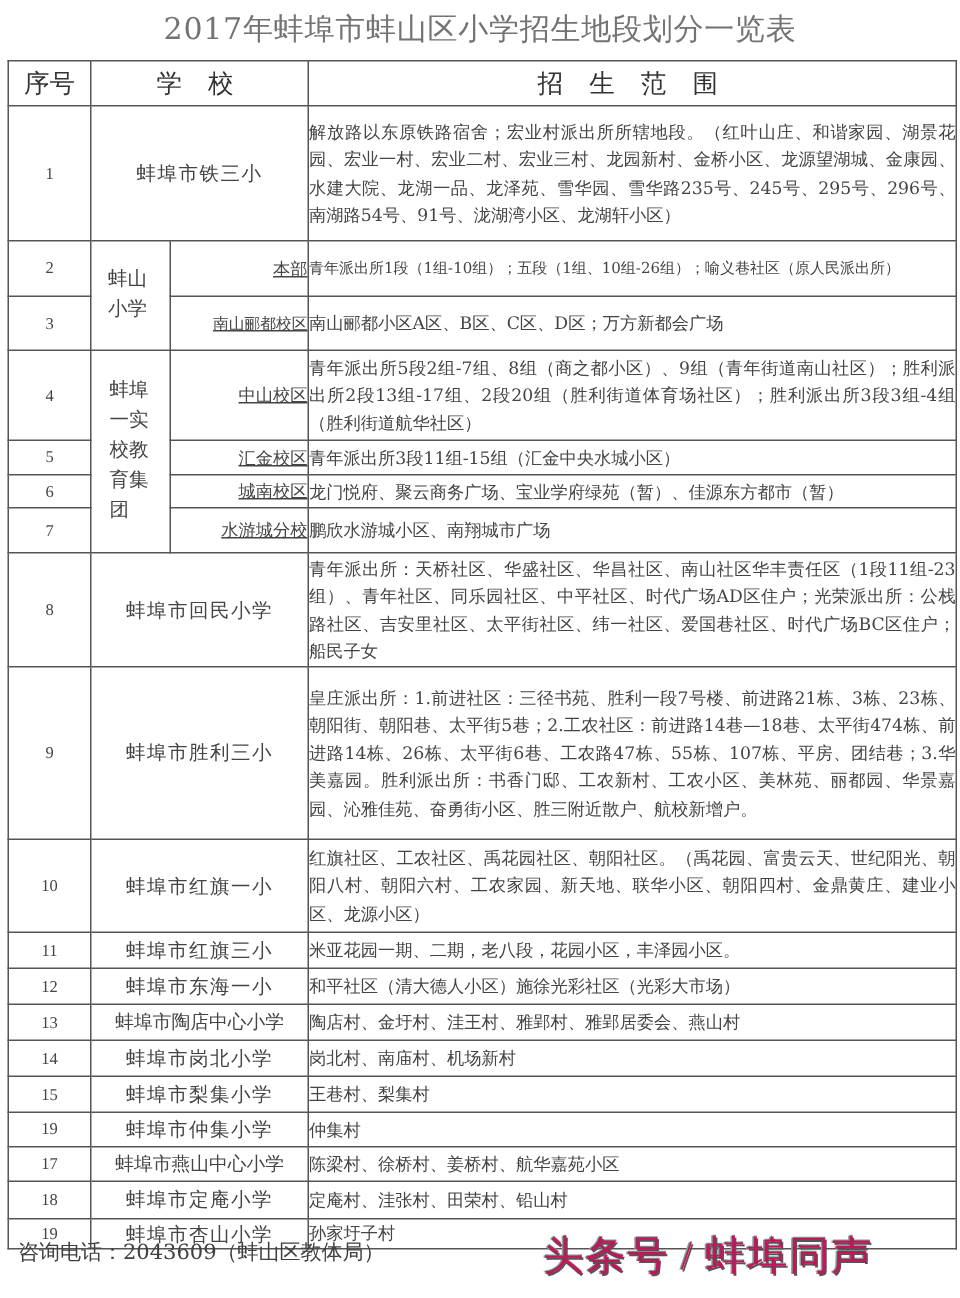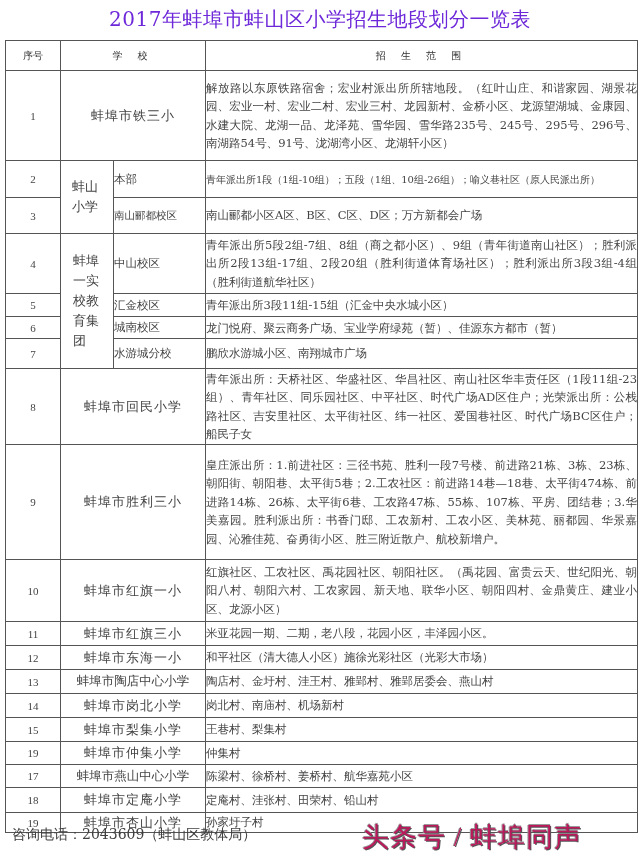"2017年蚌埠市蚌山区小学招生地段划分一览表" .title { color: #6d28d9 -> #737373 }
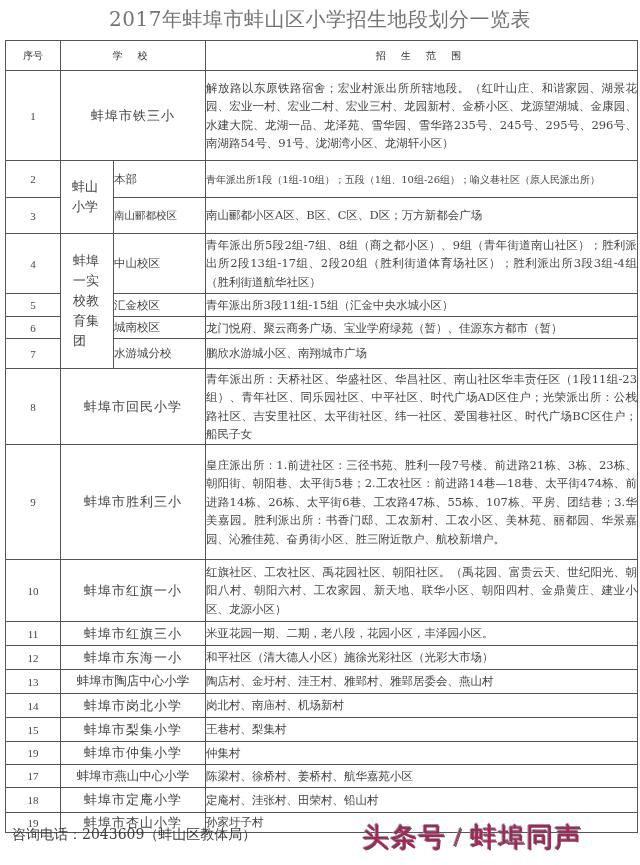"序号" th { font-size: 10px -> 17px }
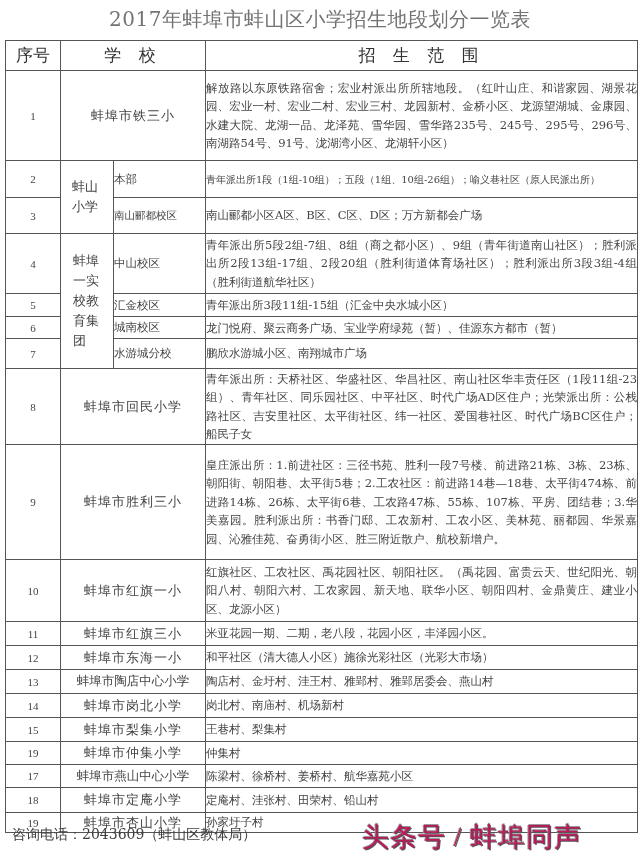"本部" td.campus { text-align: left -> right; text-decoration: none -> underline }
